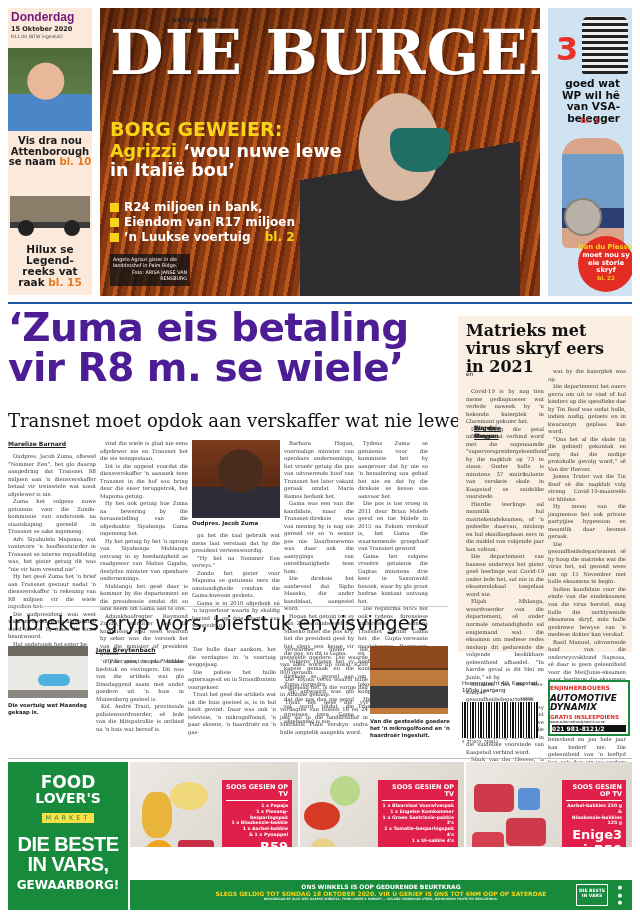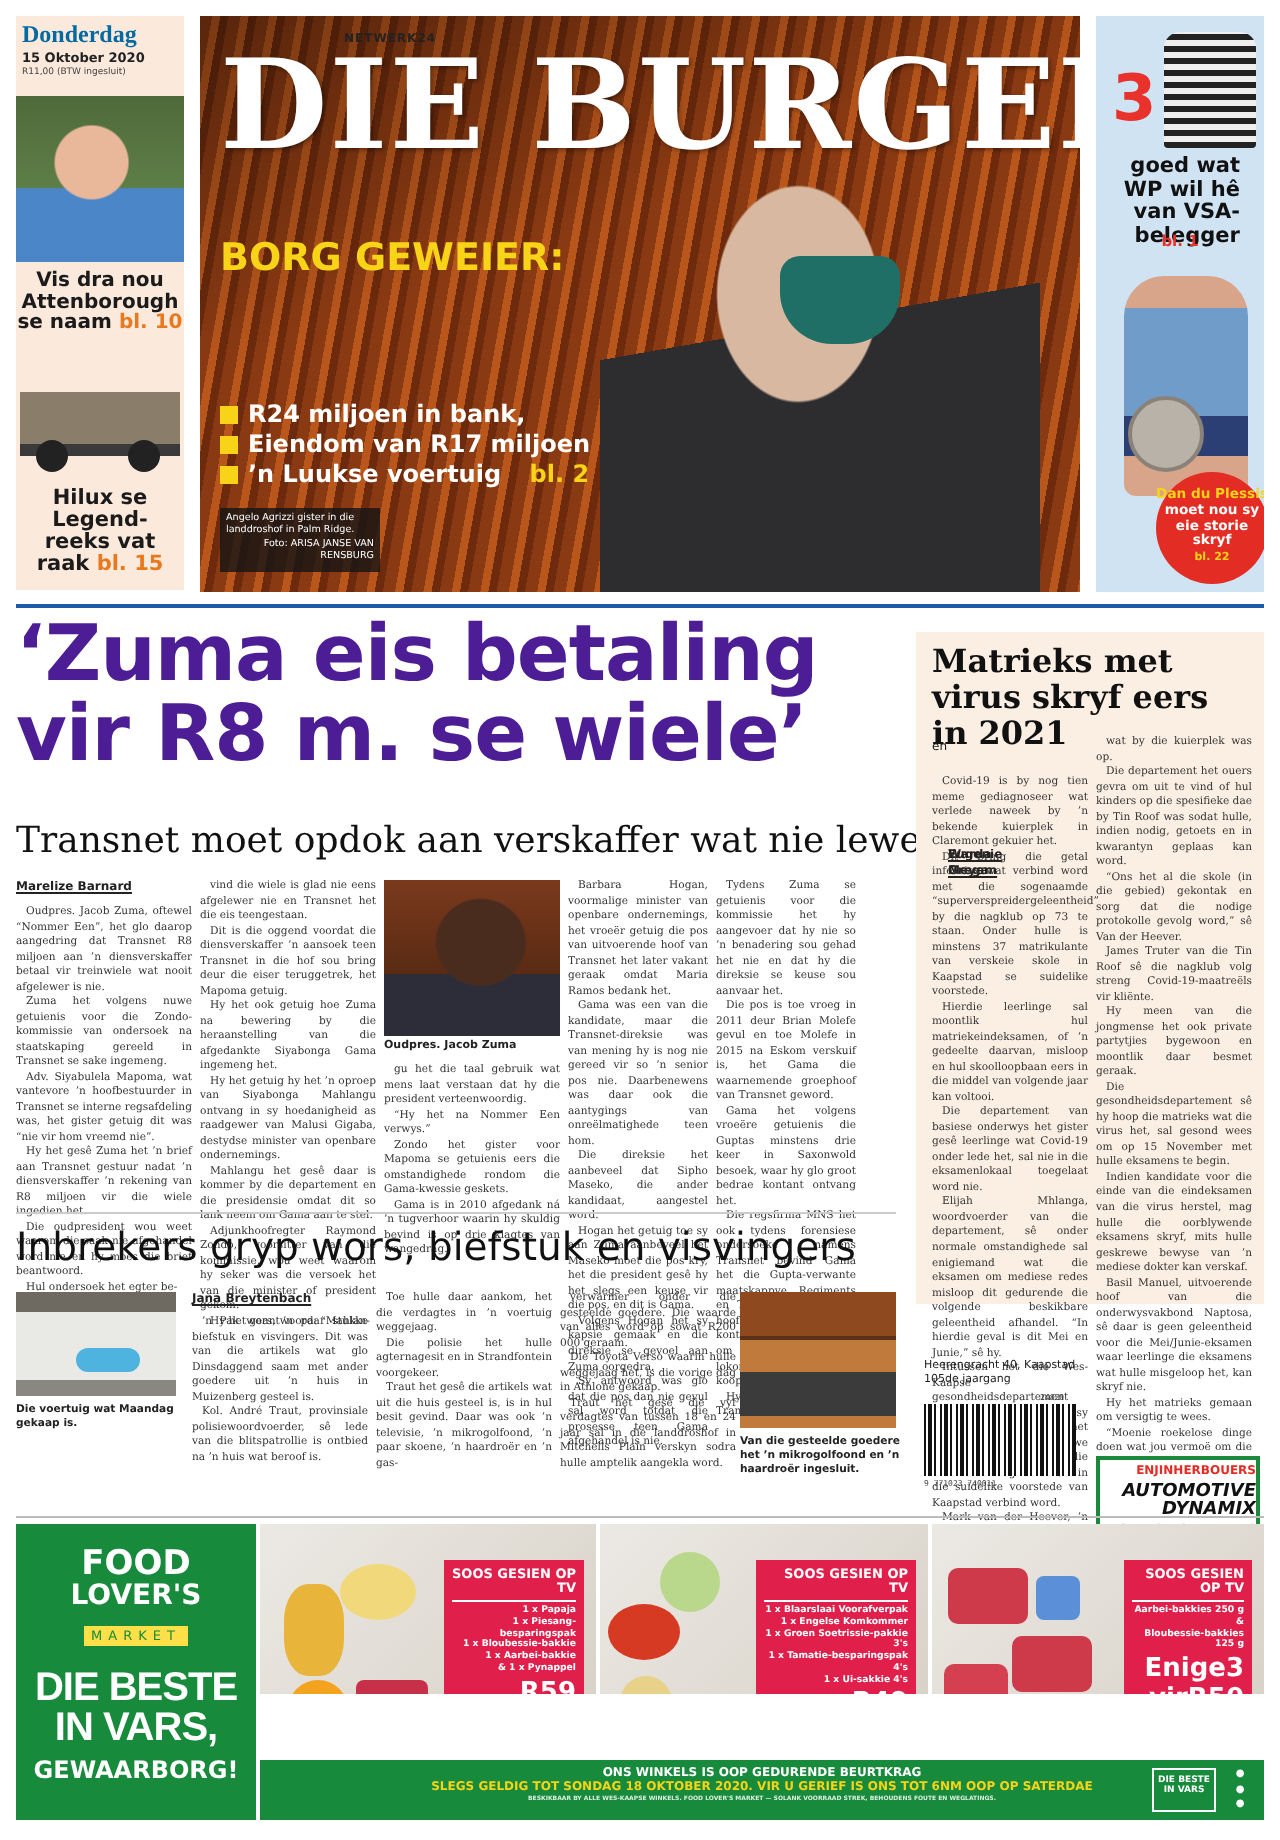"Donderdag" .date-day { color: #0369a1 -> #701a75; font-family: Liberation Serif, serif -> Liberation Sans, sans-serif }
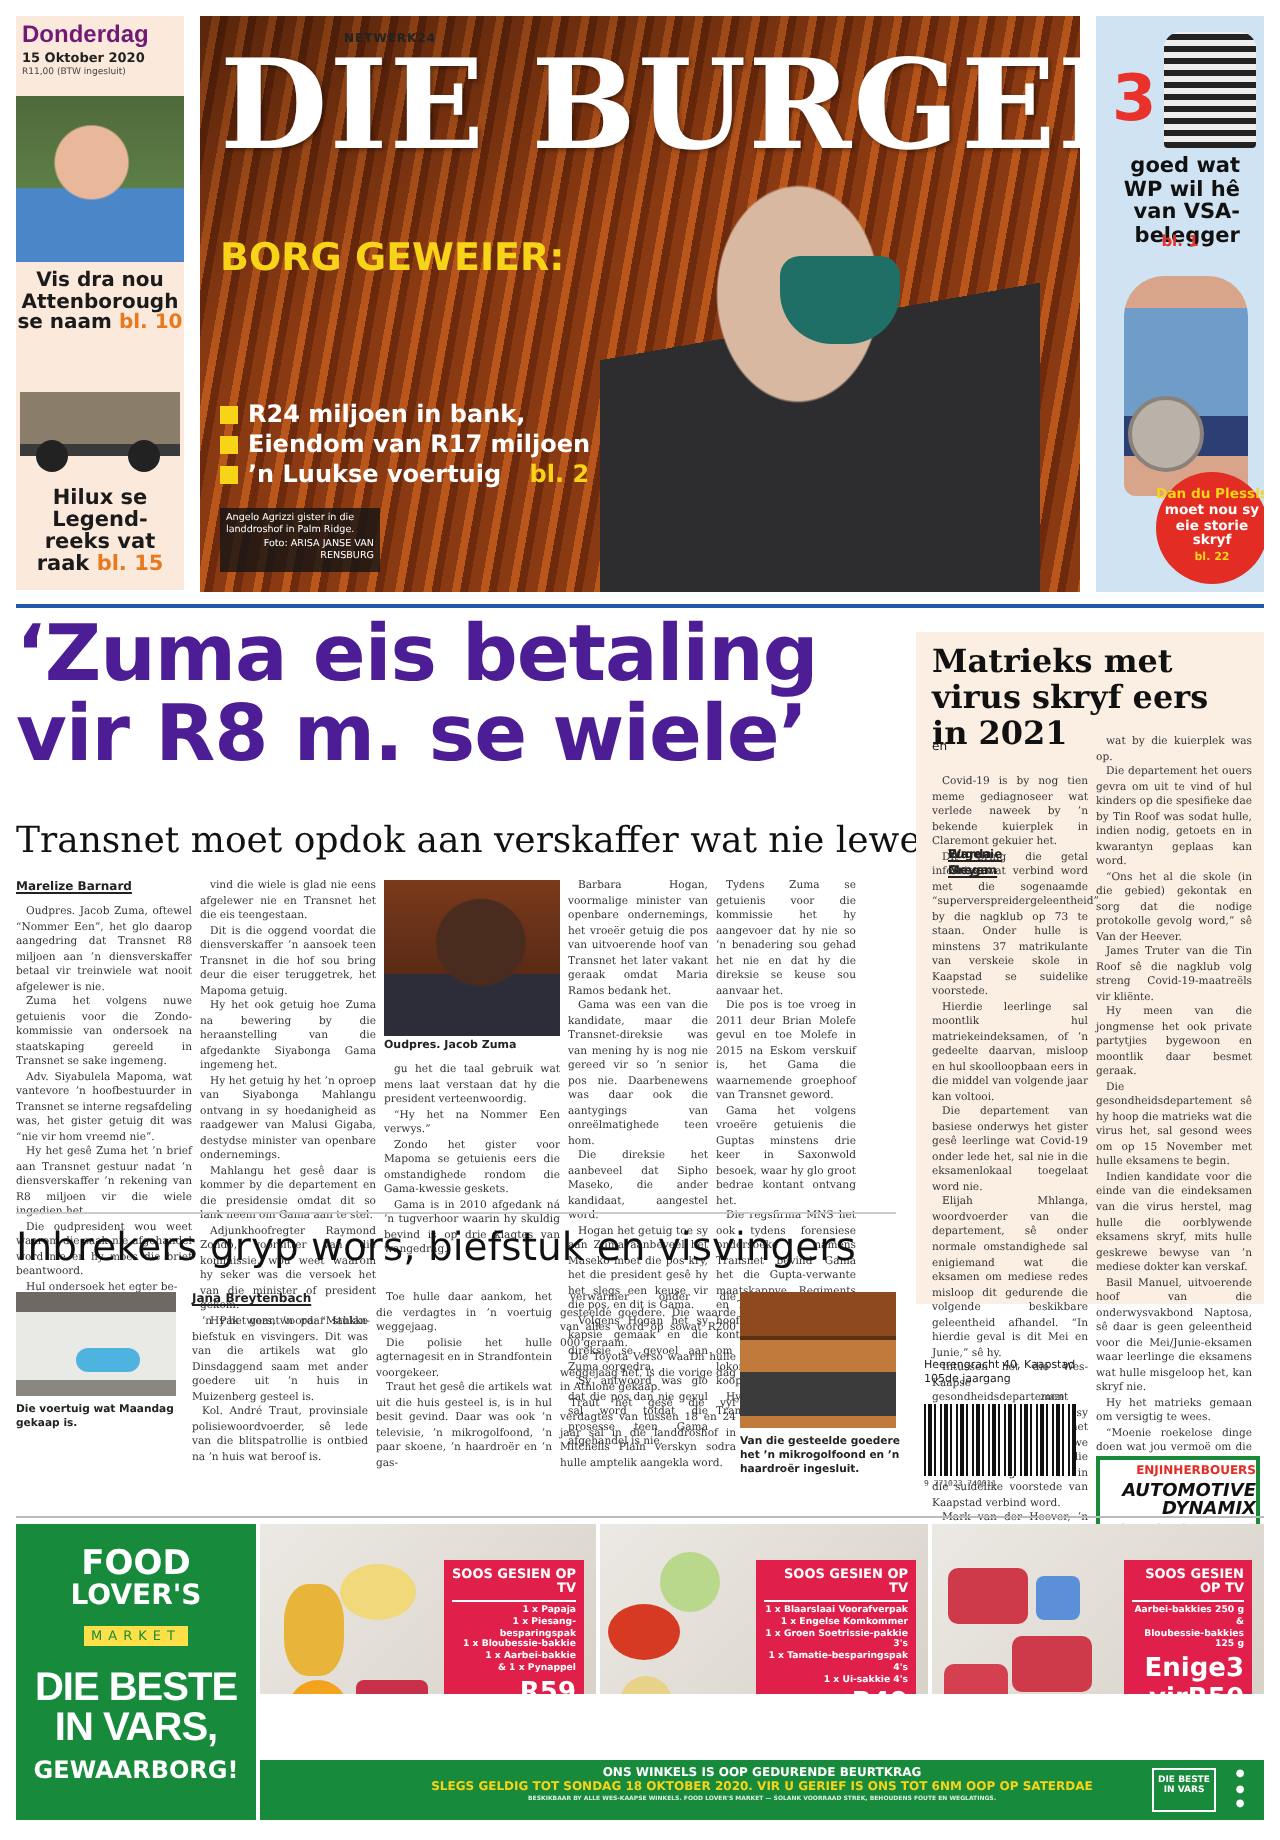"Agrizzi ‘wou nuwe lewe in" div.hero-head { html: none -> <div> <span>Agrizzi</span> <span>‘wou nuwe lewe in Italië bou’</span> </div> }
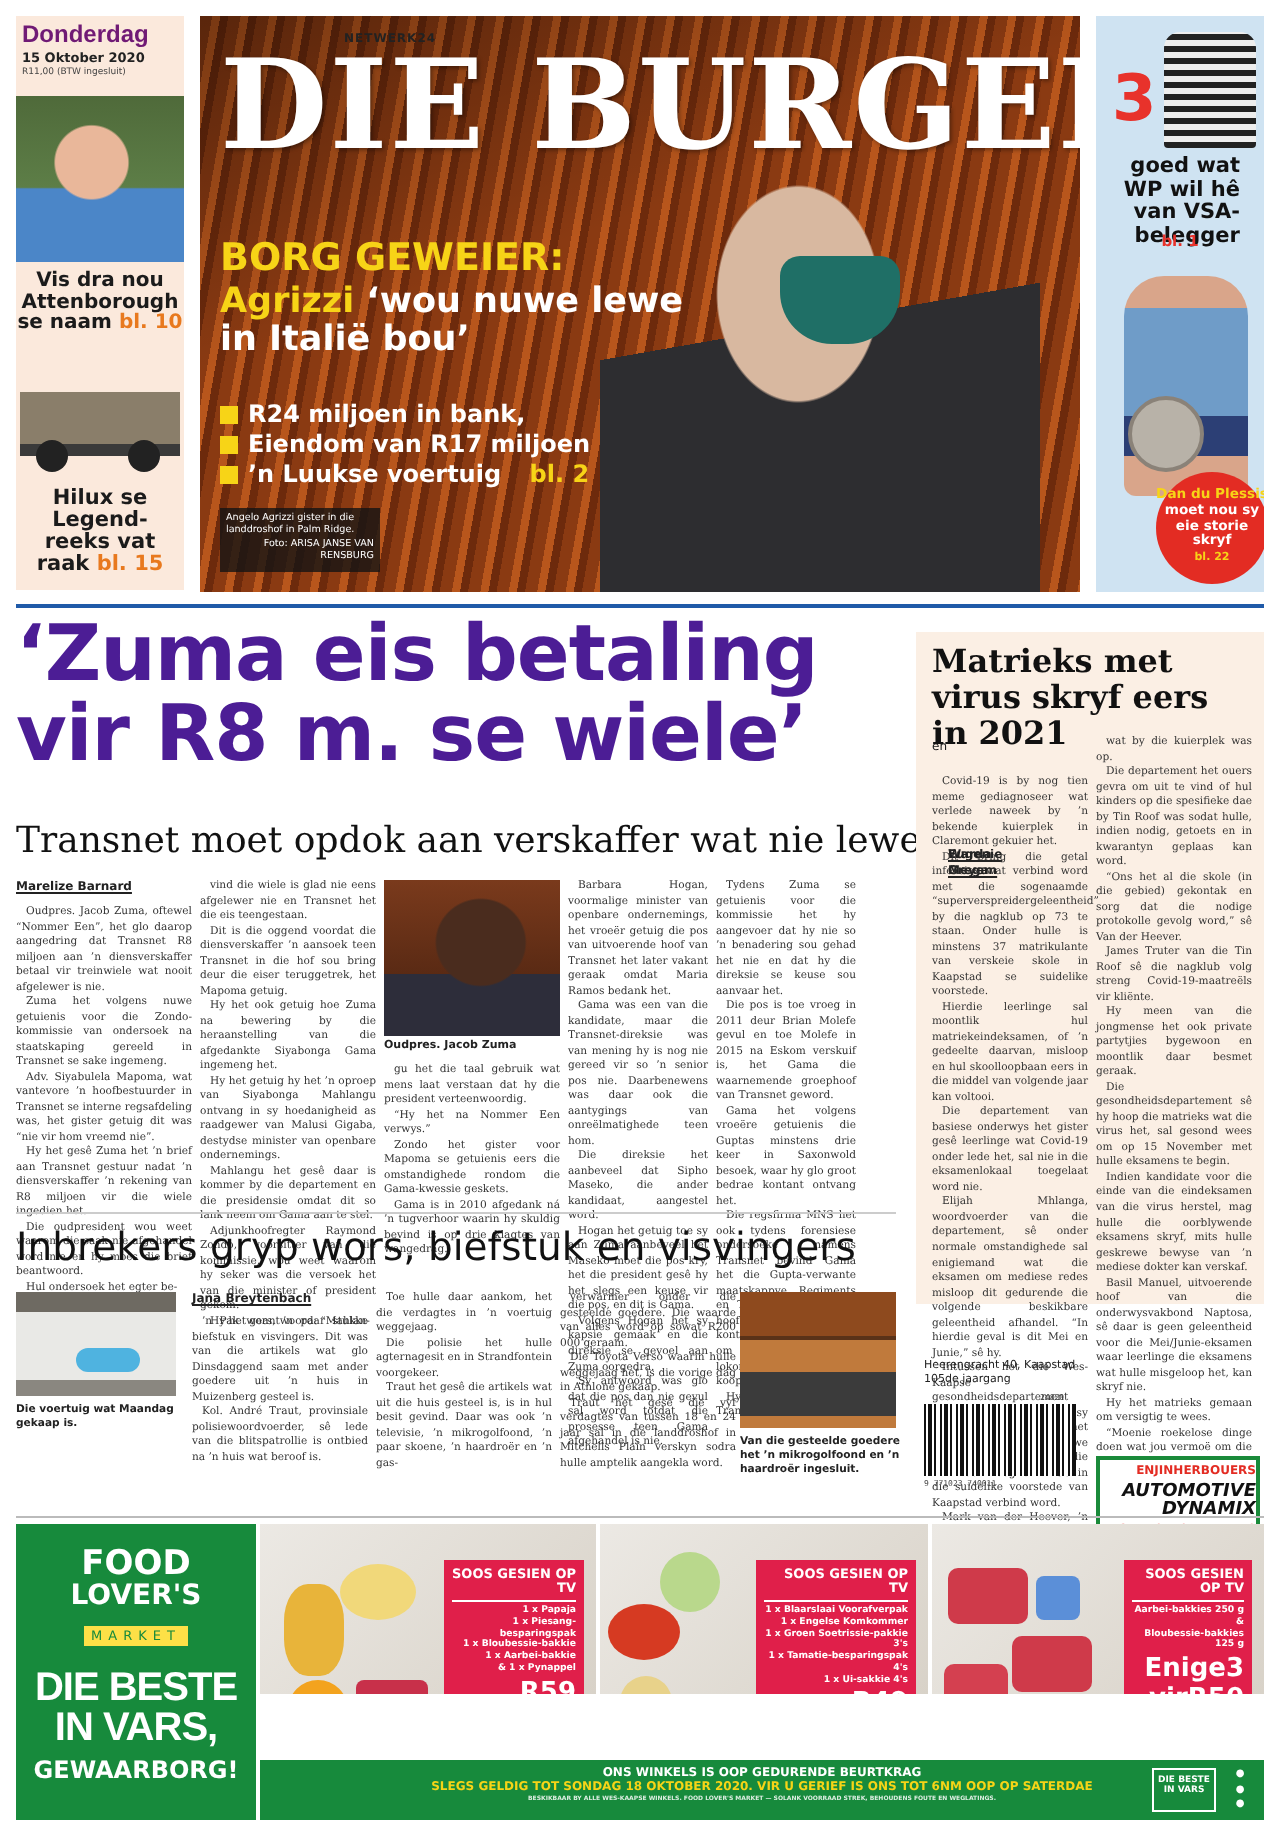"AUTOMOTIVE DYNAMIX" .ad-auto { margin-top: 48px -> none; text-align: right -> left }
